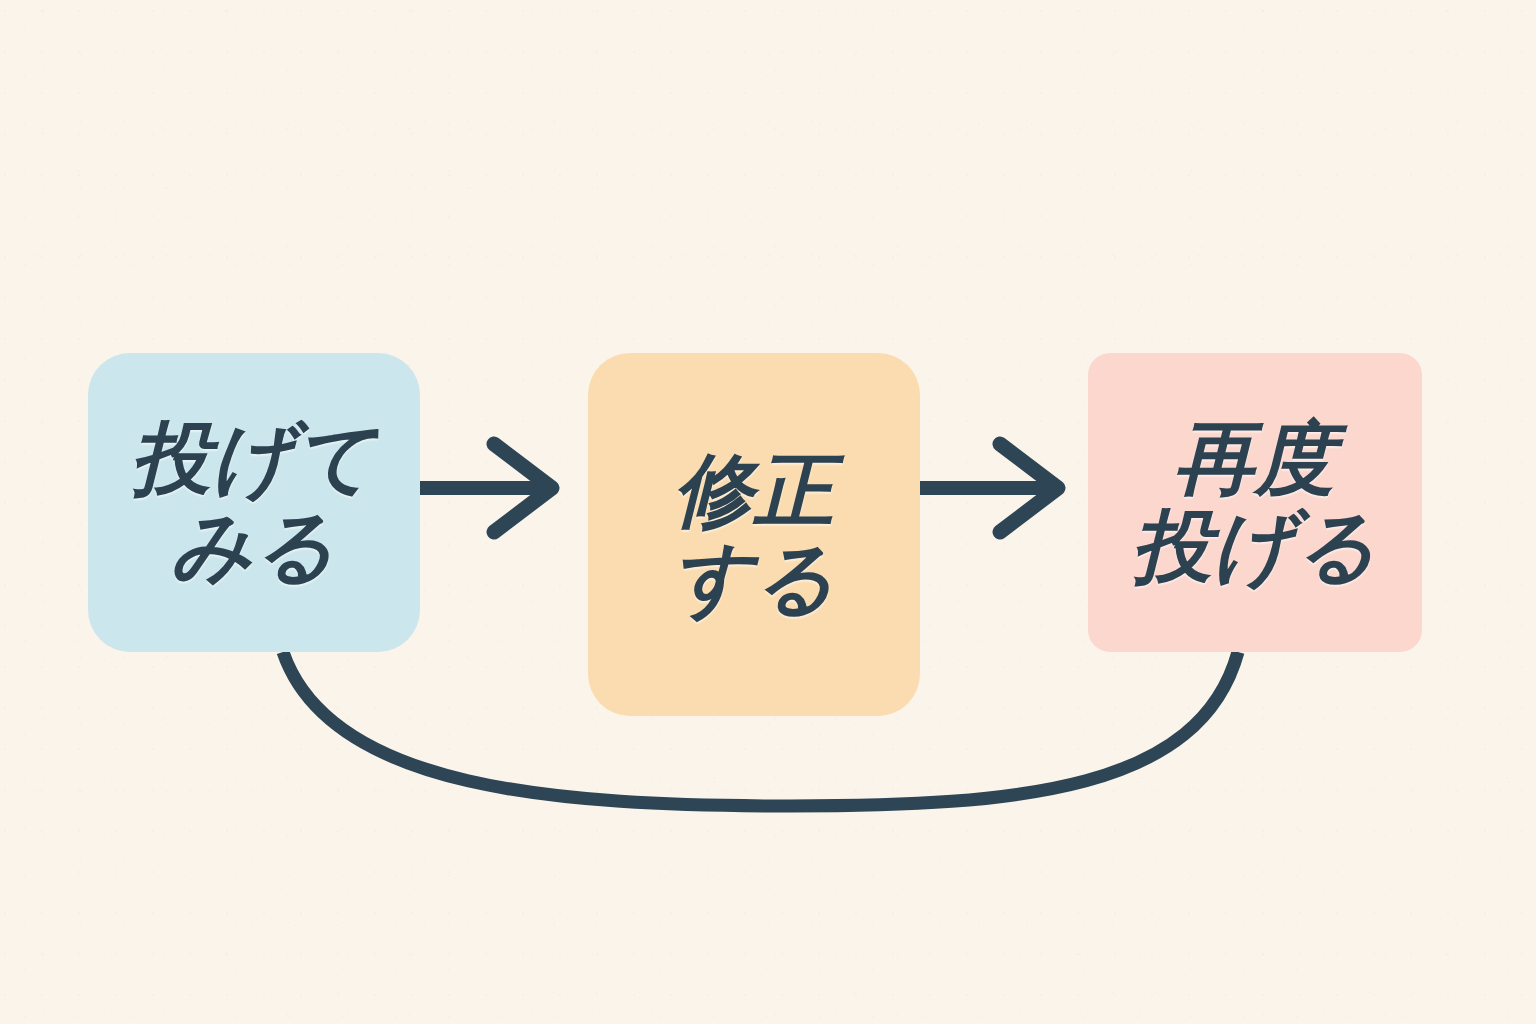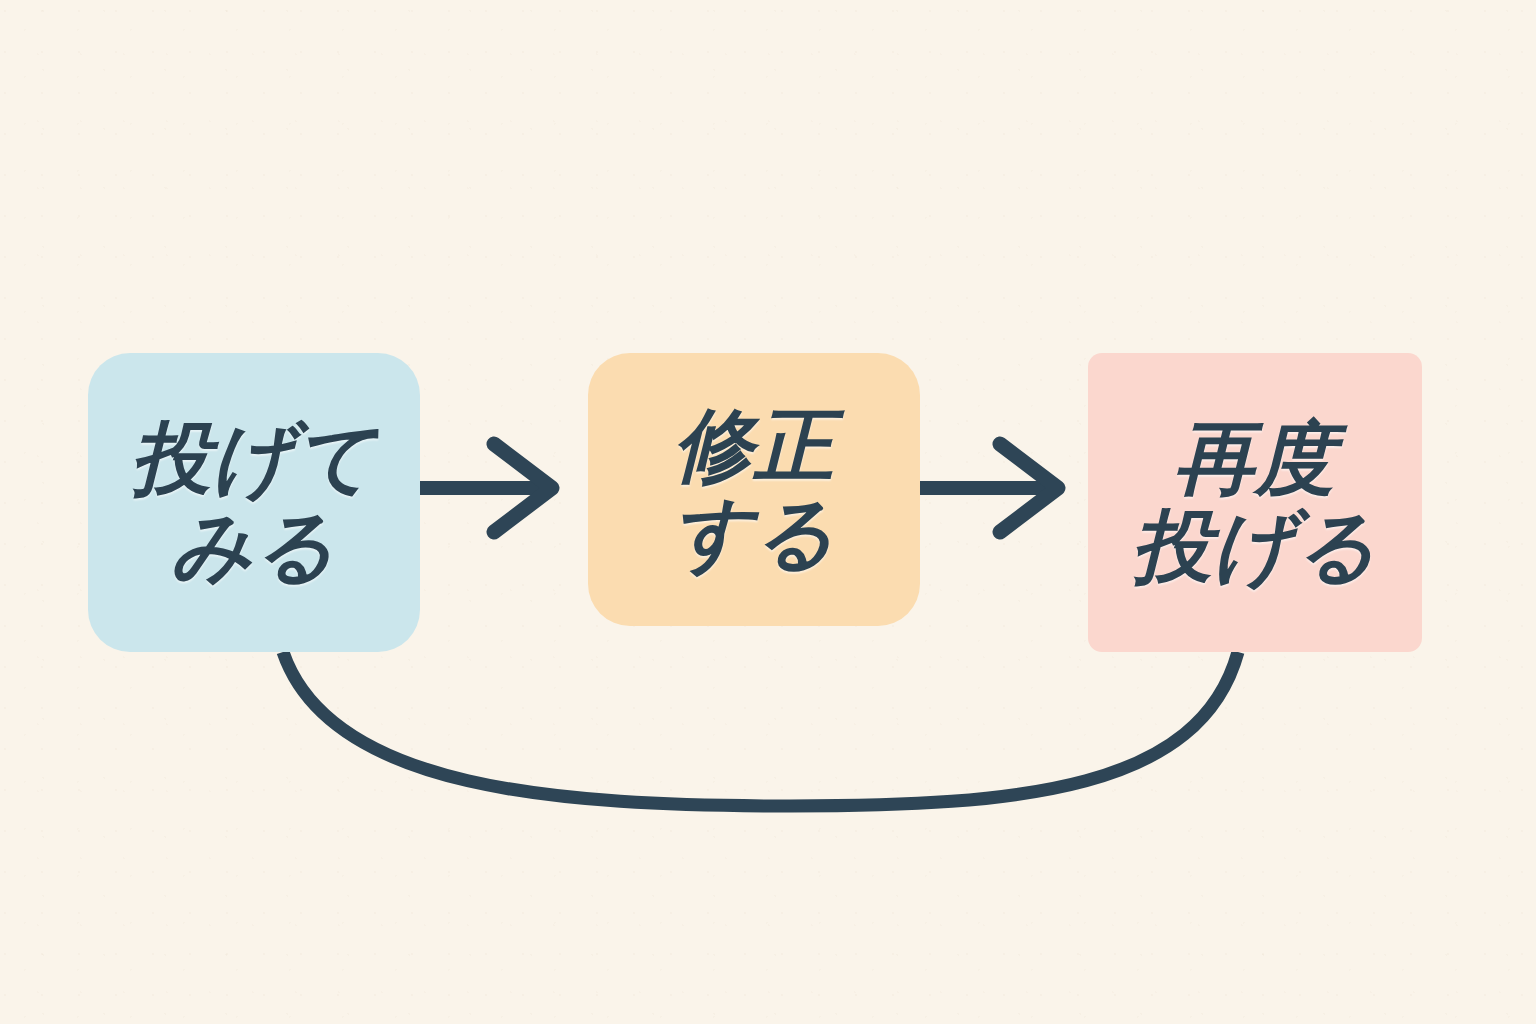"修正" div.node { height: 273px -> 363px }
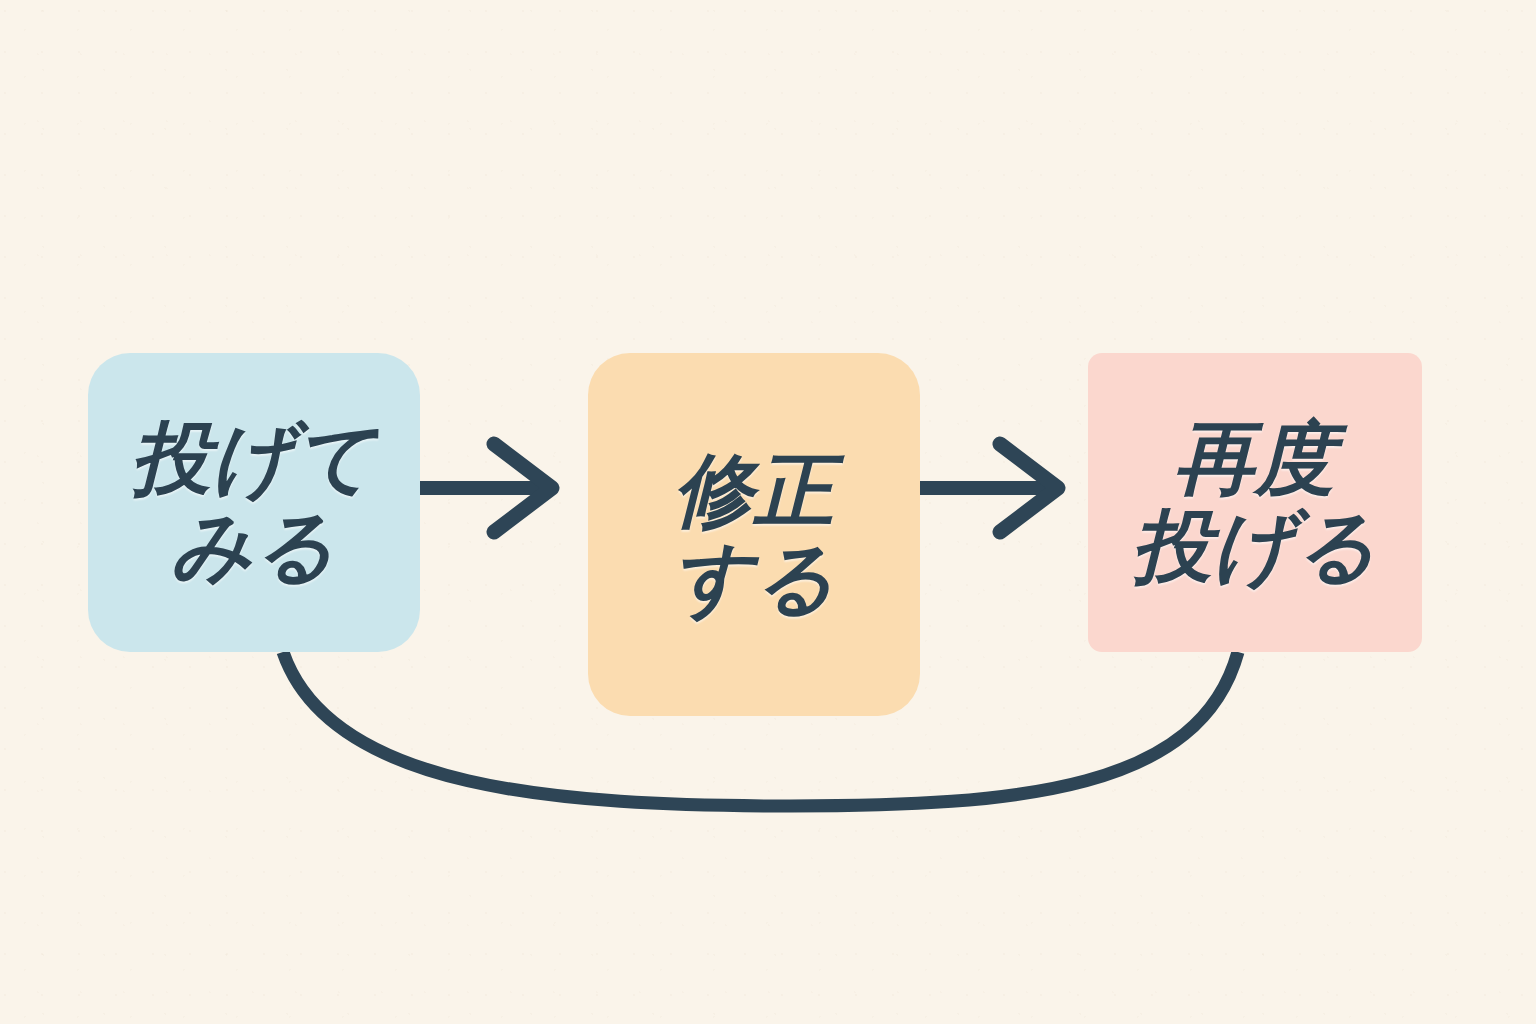"再度" div.node { border-radius: 14px -> 22px }
